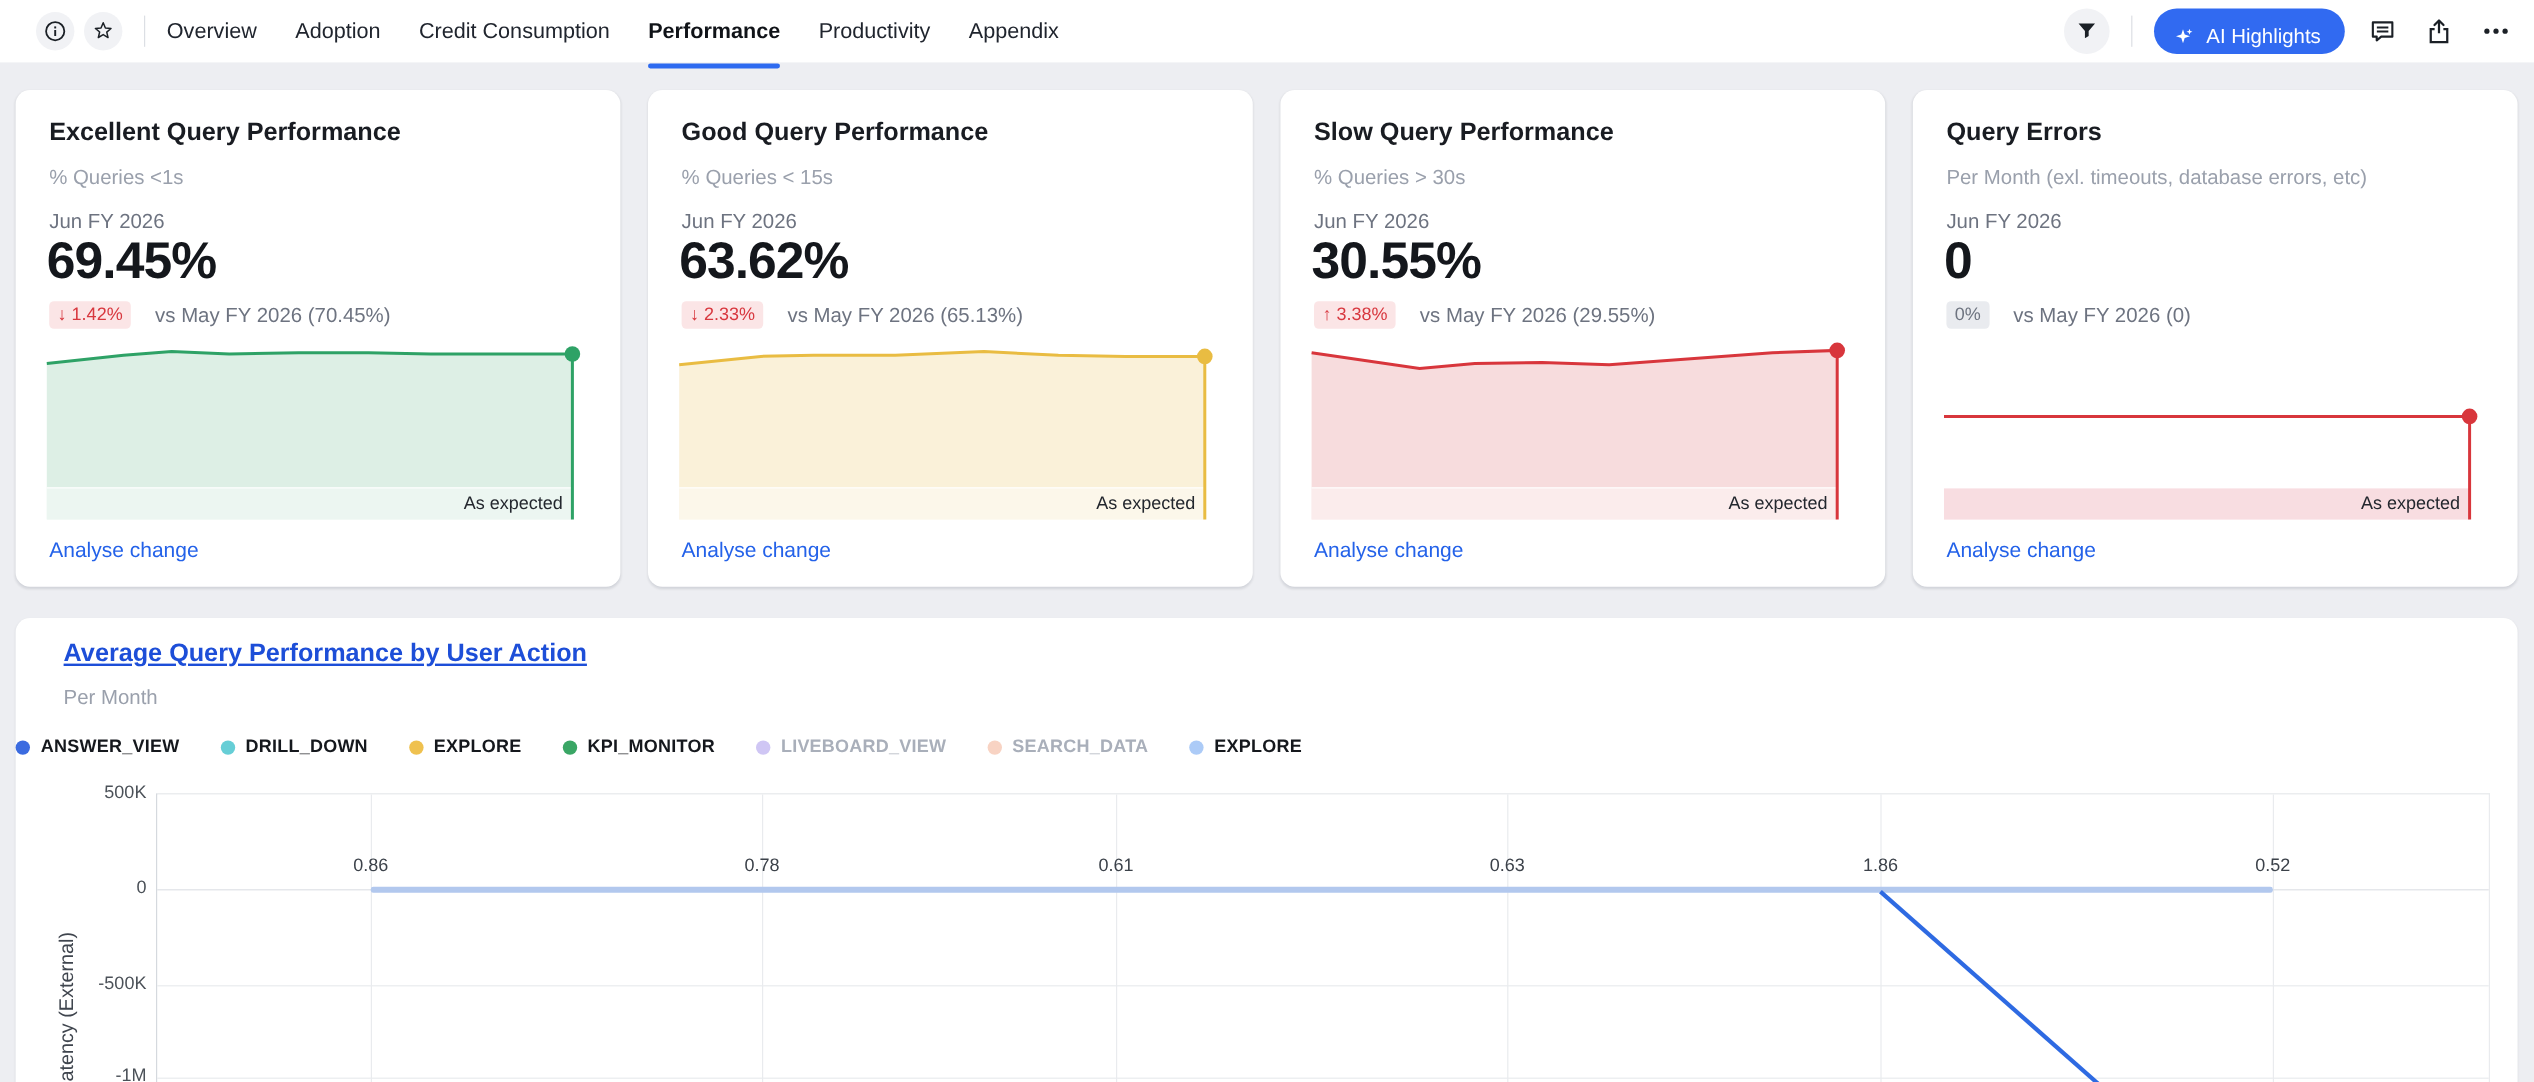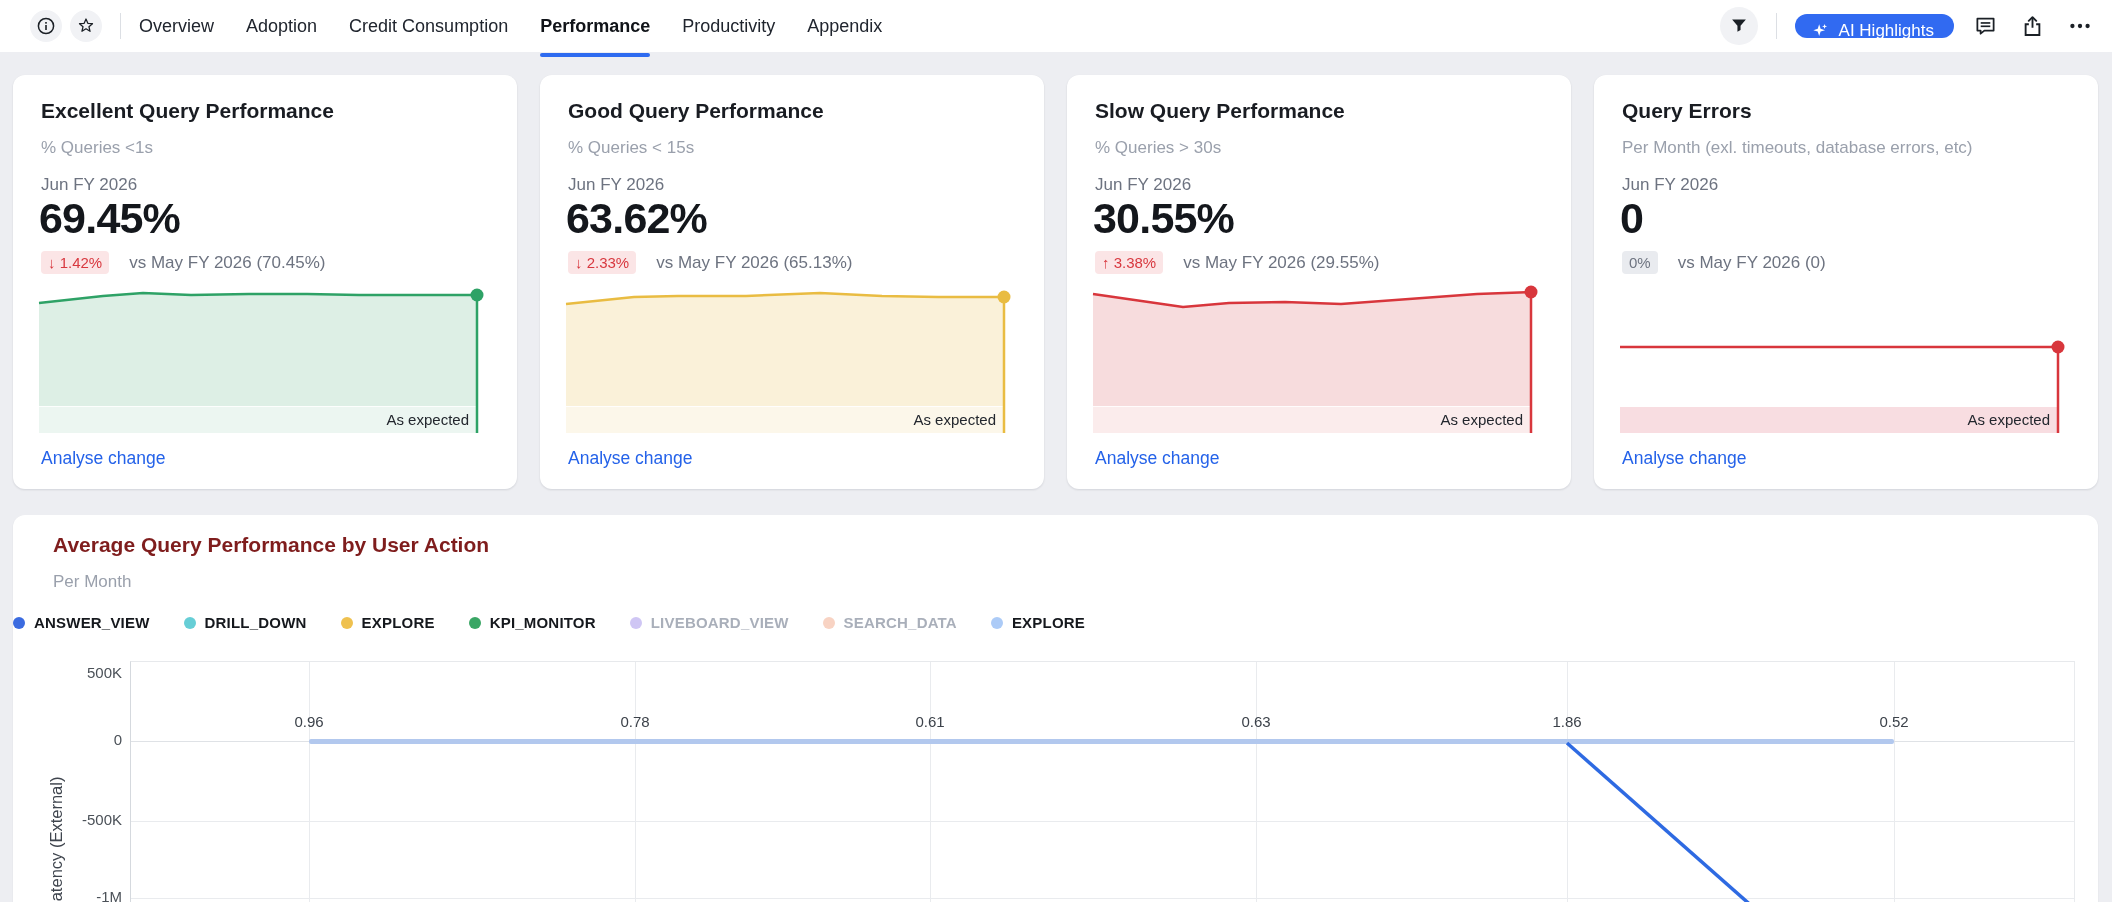"AI Highlights" .ai-btn { height: 24px -> 38px }
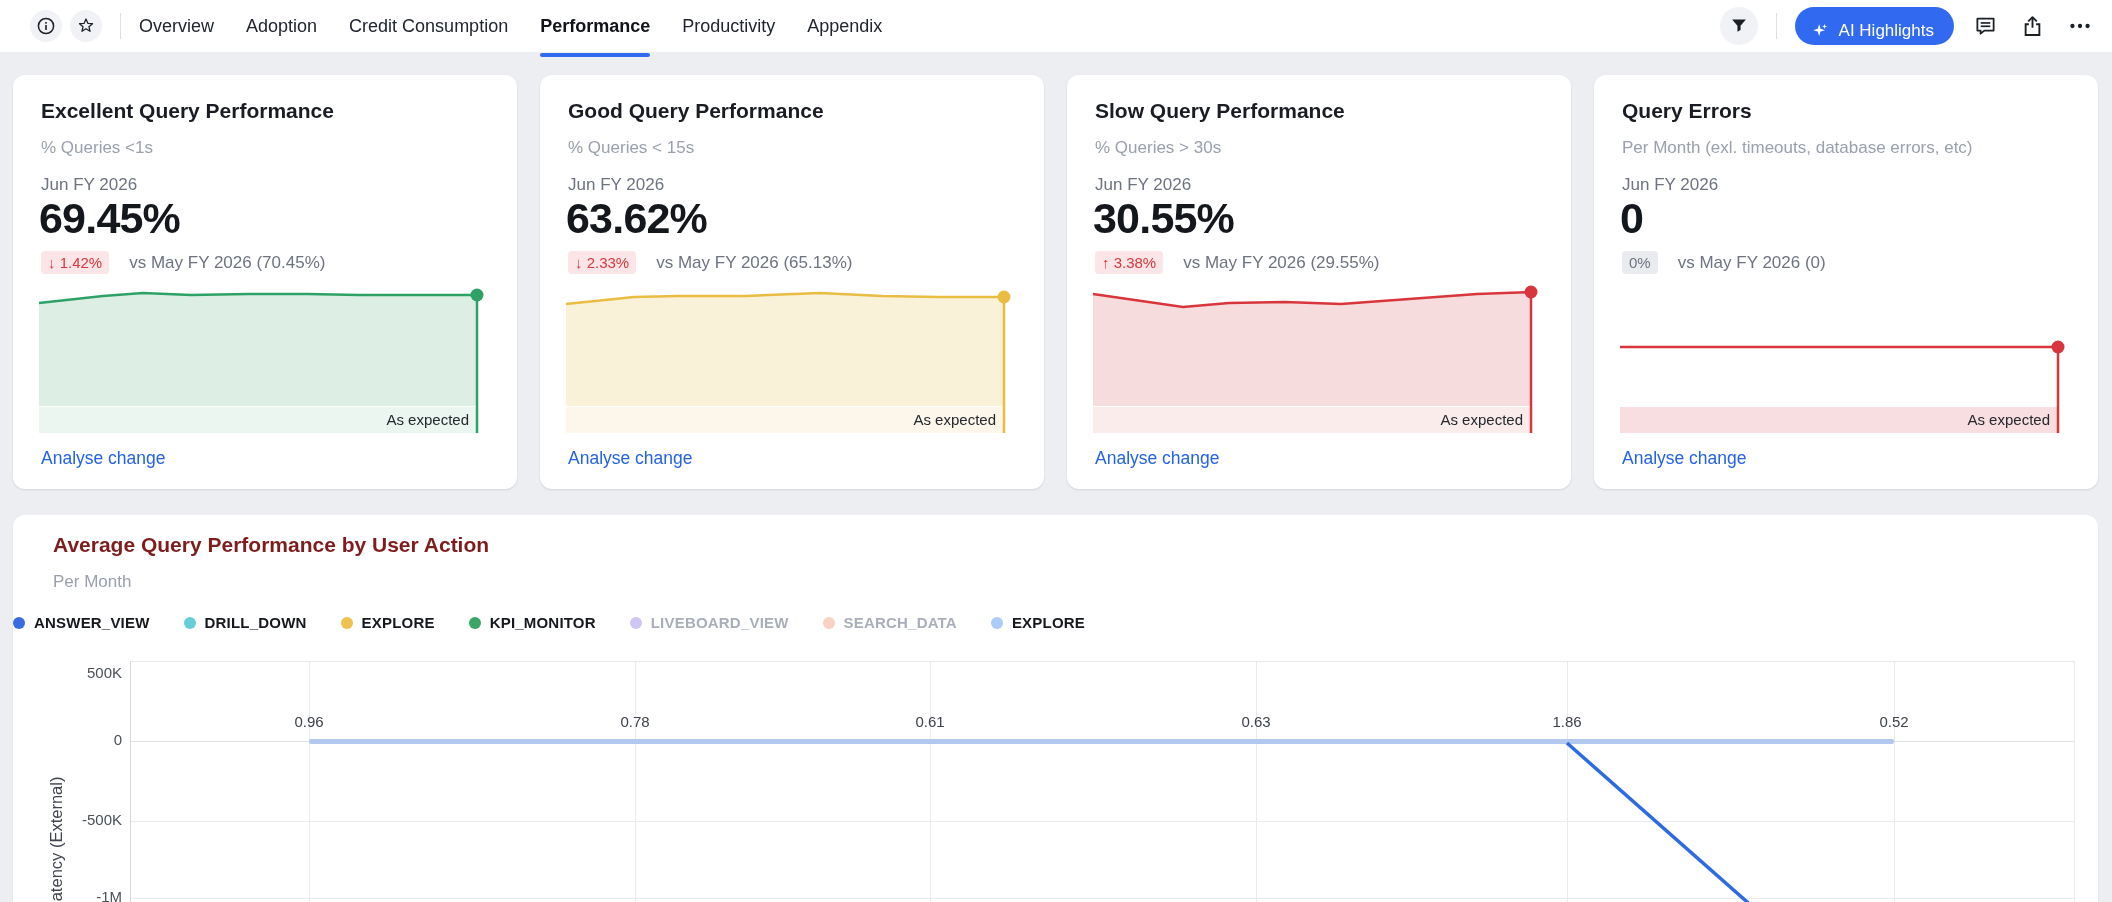"Average Query Performance by User" .mc-title { color: #7f1d1d -> #1d4ed8; text-decoration: none -> underline }
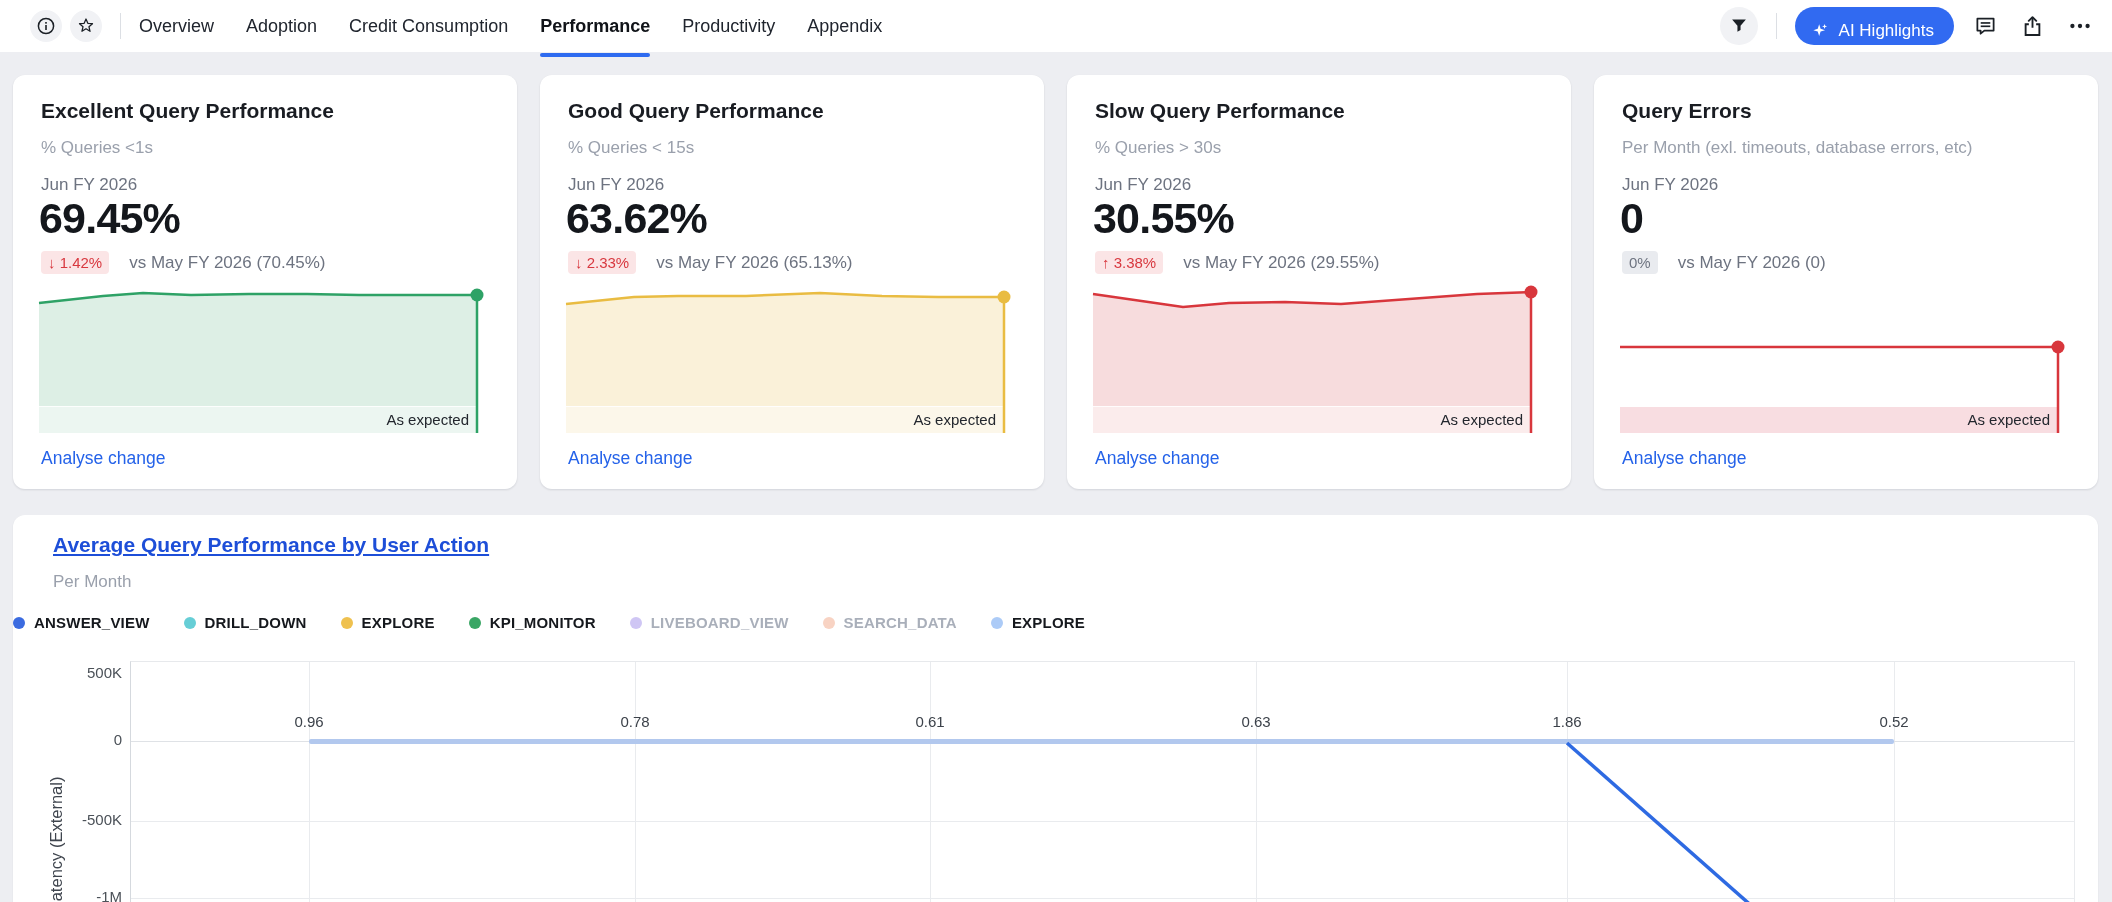"500K" div.ytick { margin-top: 12px -> none }
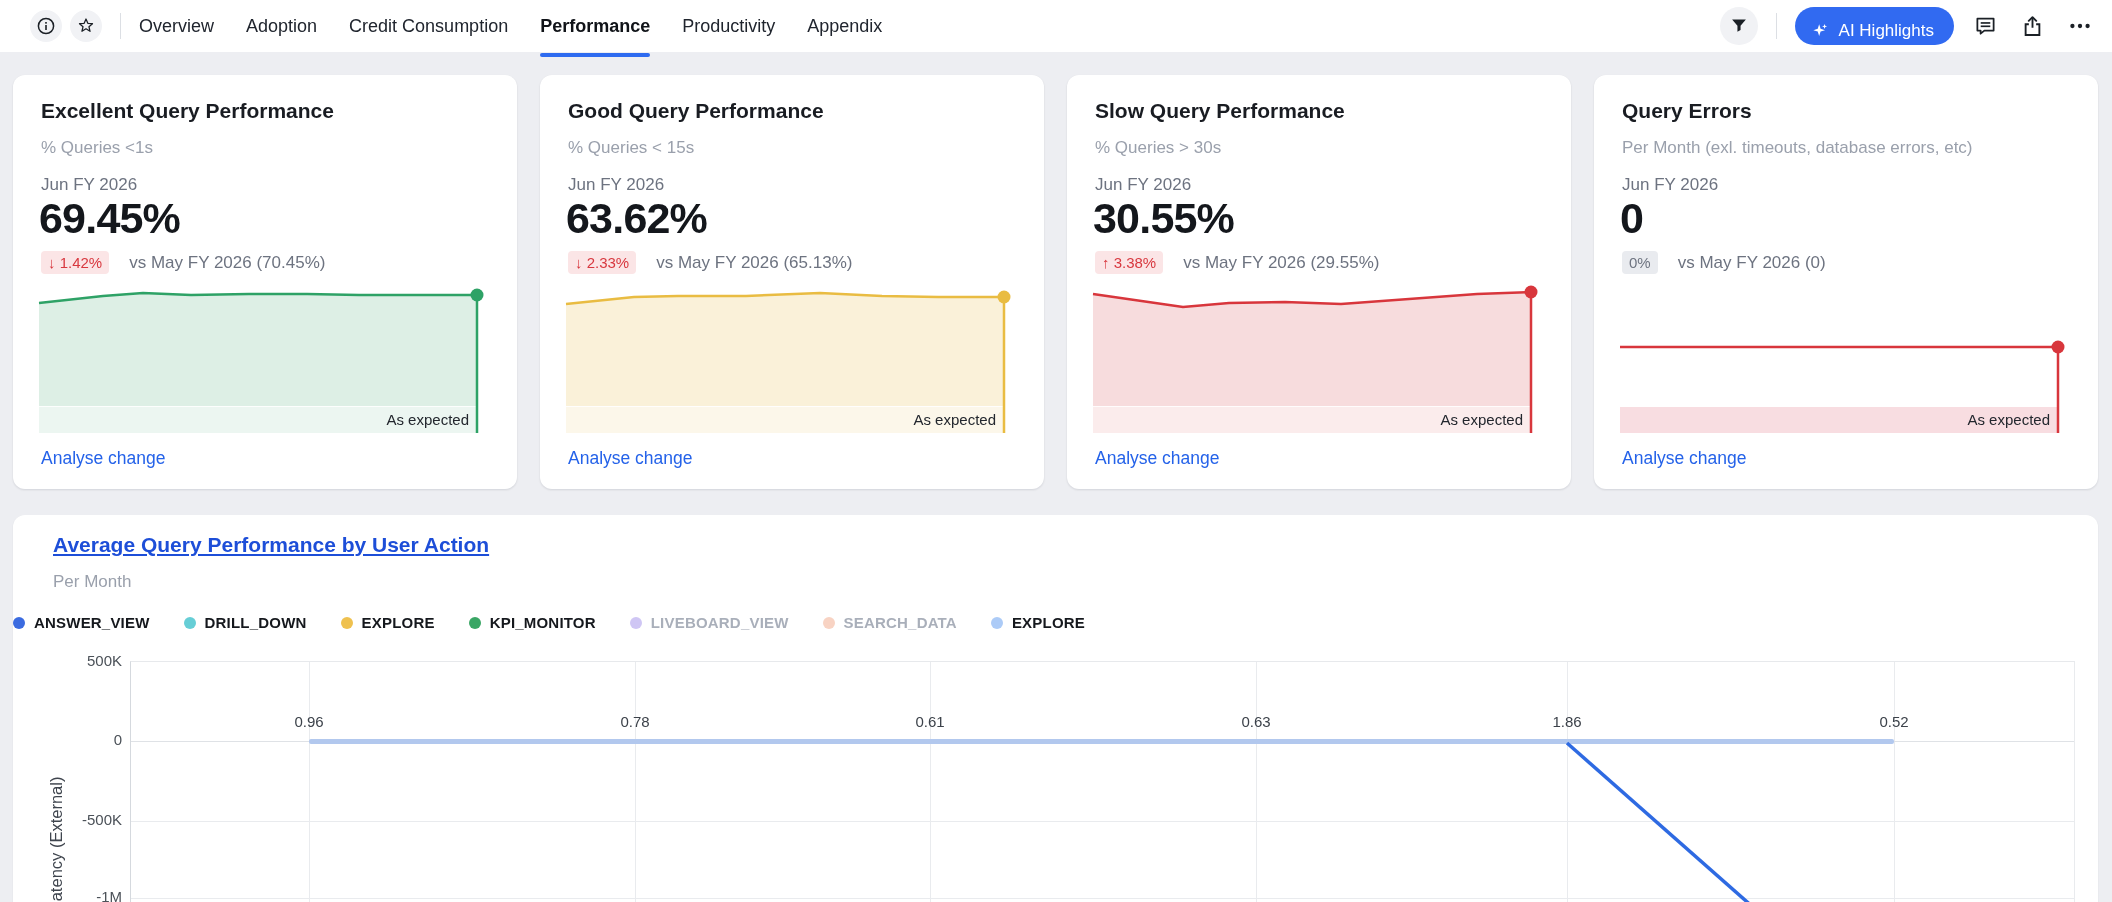"0.96" div.pt-label { text: 0.96 -> 0.86 }
